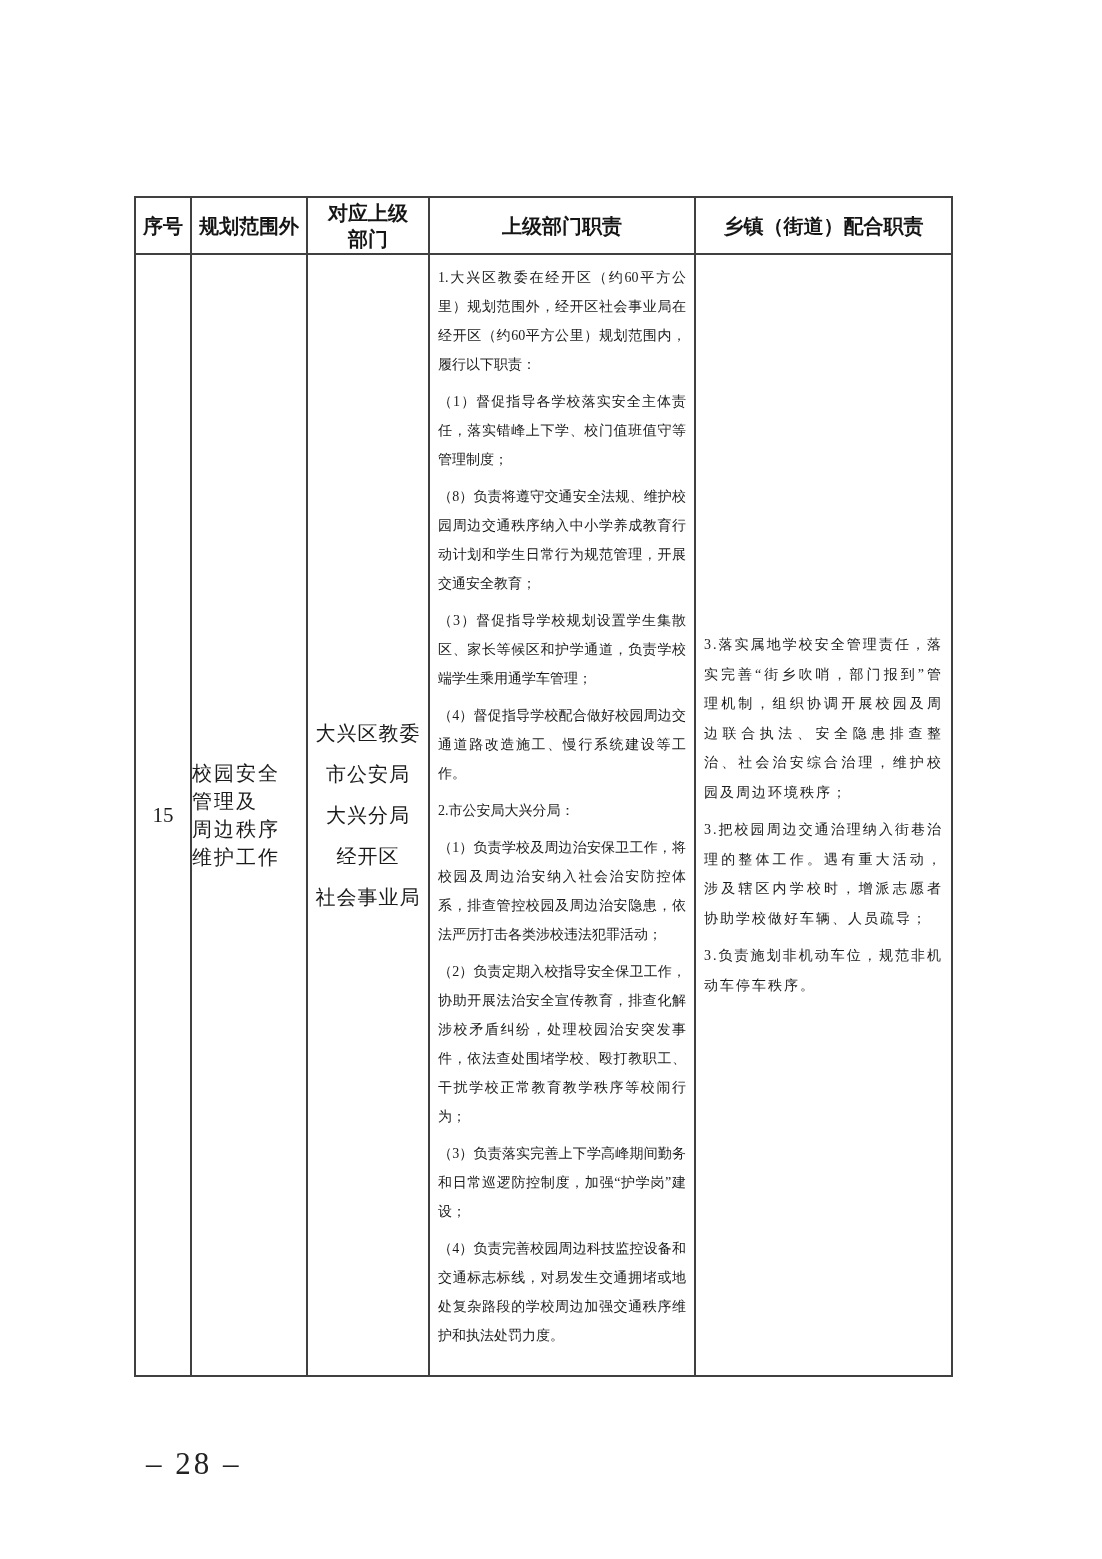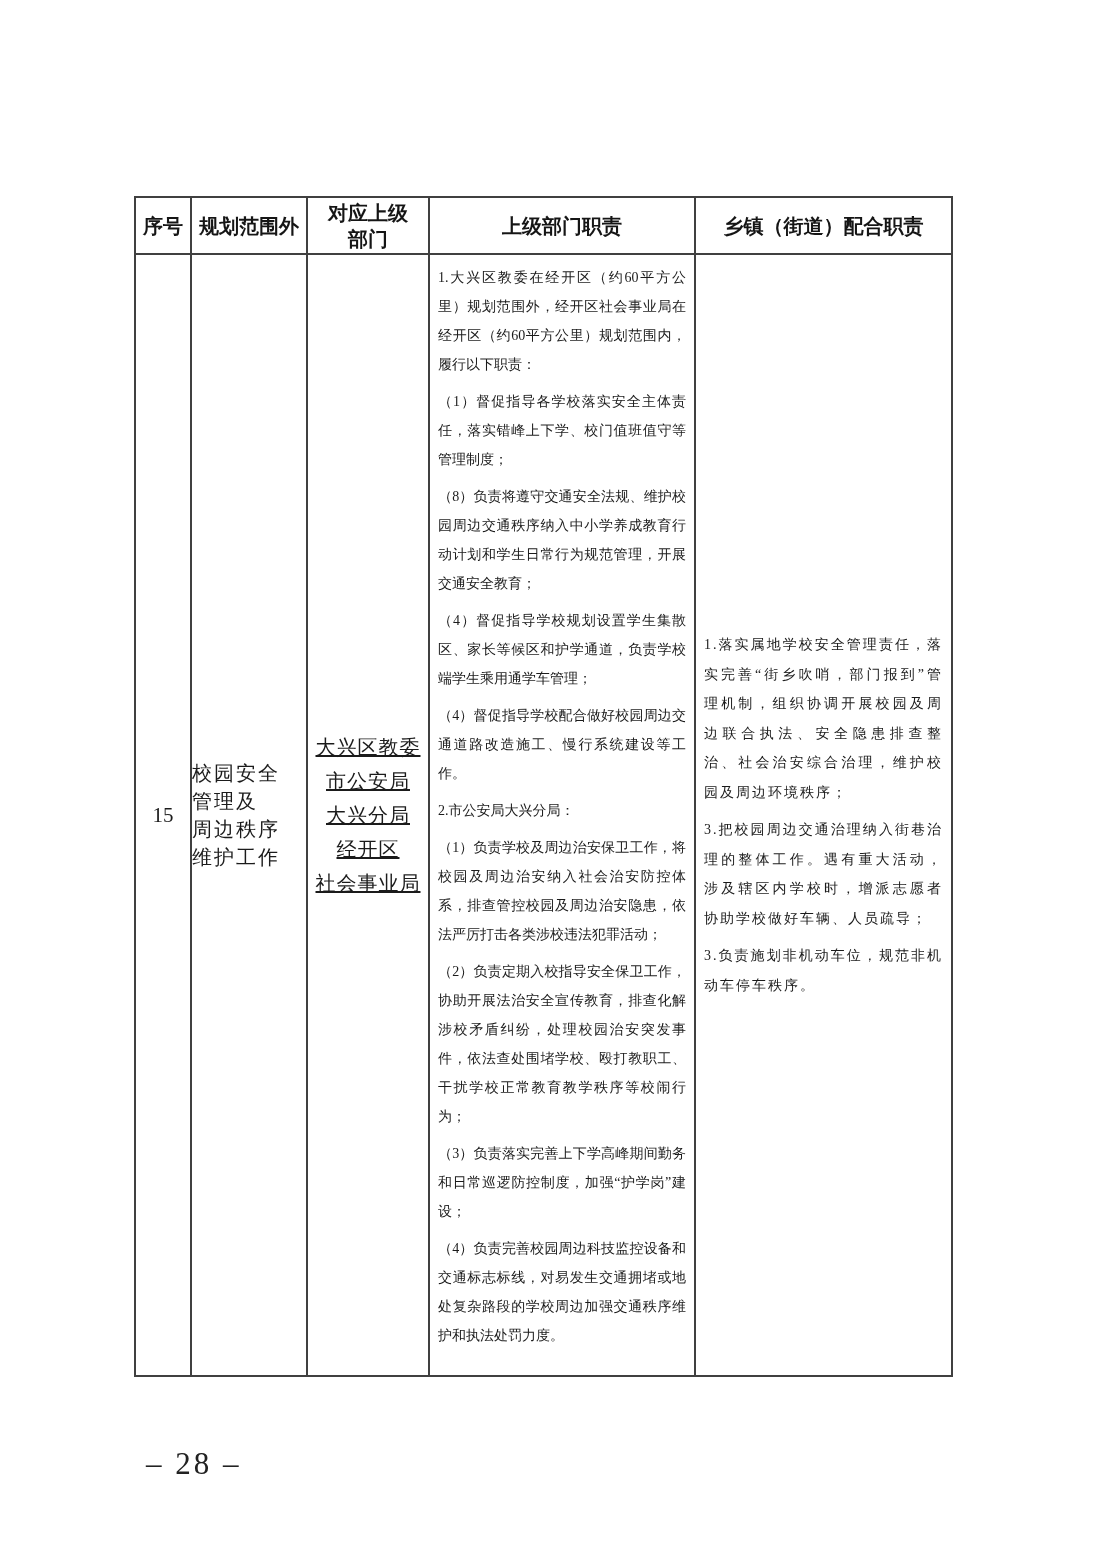"（4）督促指导学校规划设置学生集散区、家长等候区和护学通道，负责学校端学生乘用通" p.duty-p { text: 4 -> 3 }
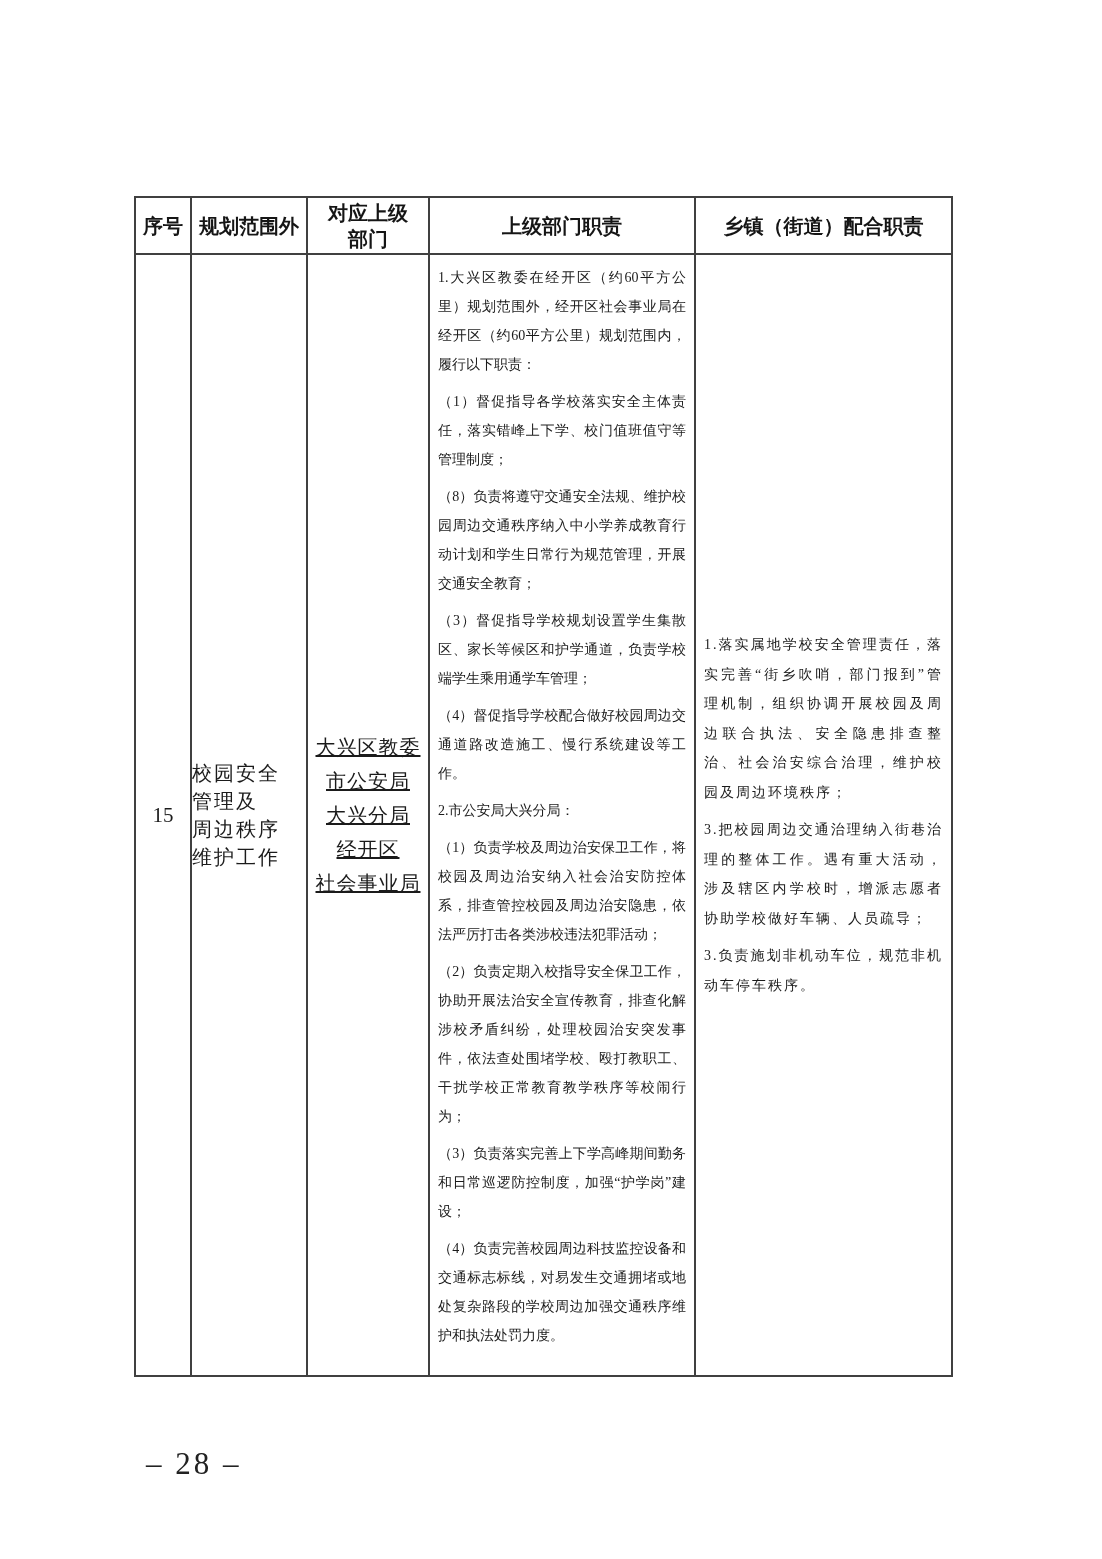"1.落实属地学校安全管理责任，落实完善“街乡吹哨，部门报到”管理机制，组织协调开" p.duty-p { text: 1 -> 3 }
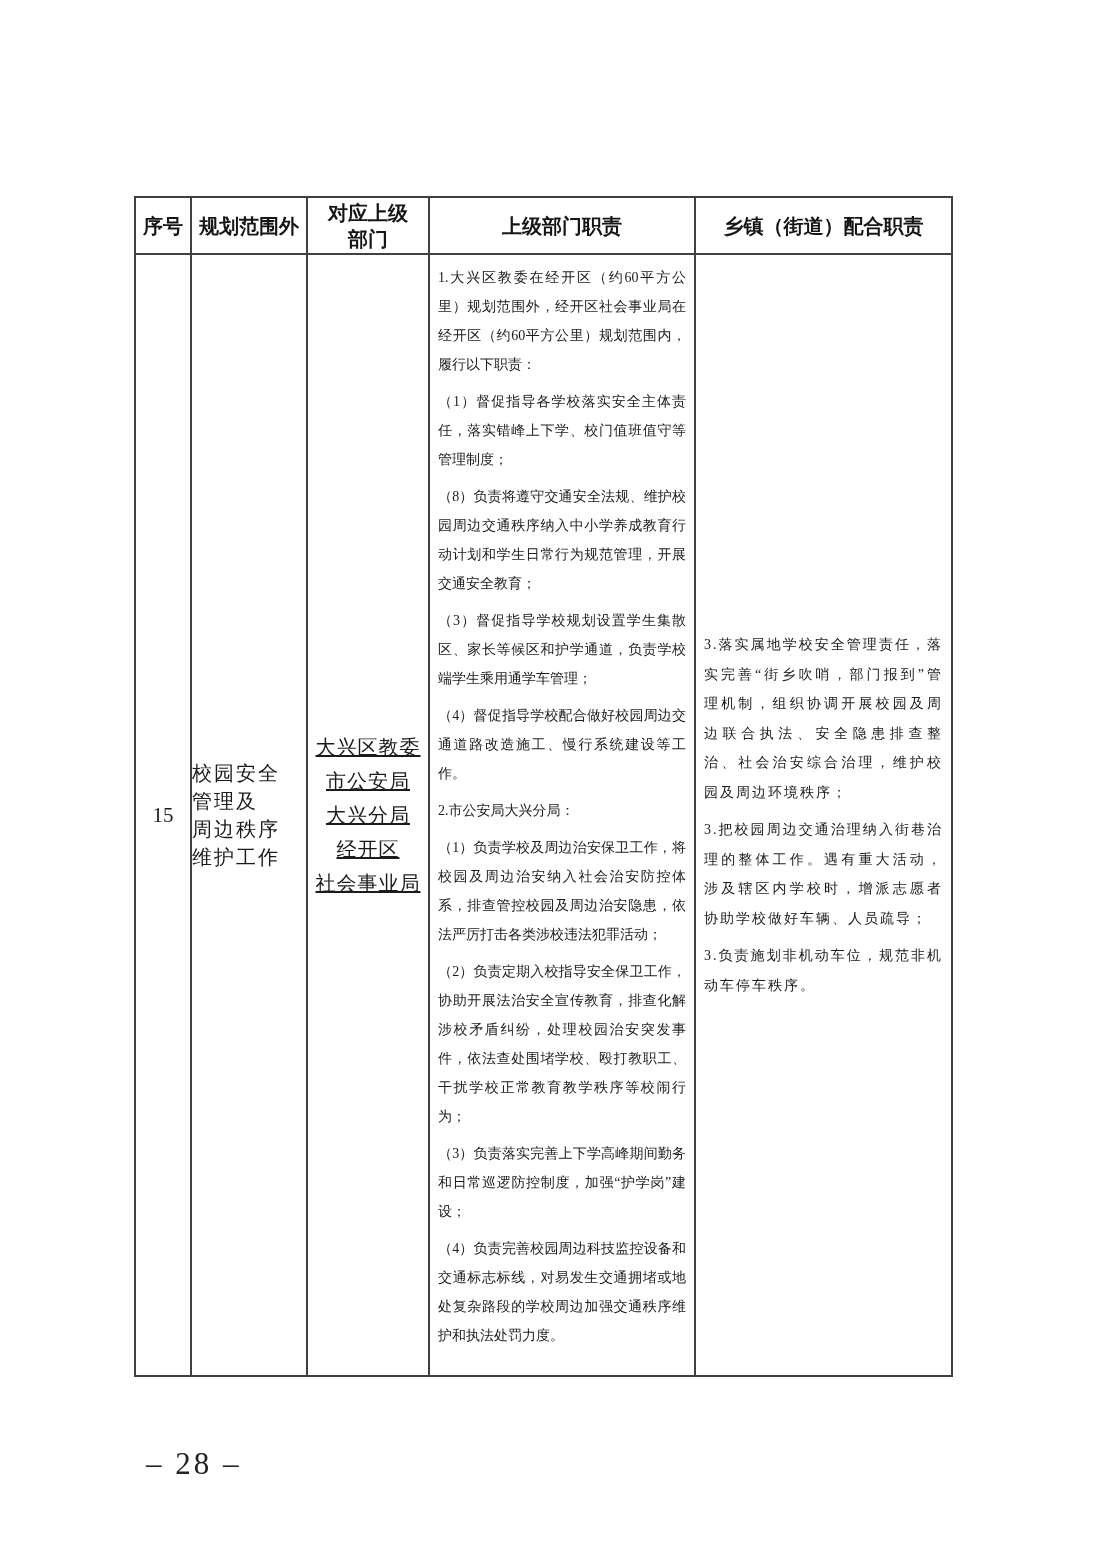"大兴区教委" td.c-dept { line-height: 34px -> 41px; text-decoration: underline -> none }
